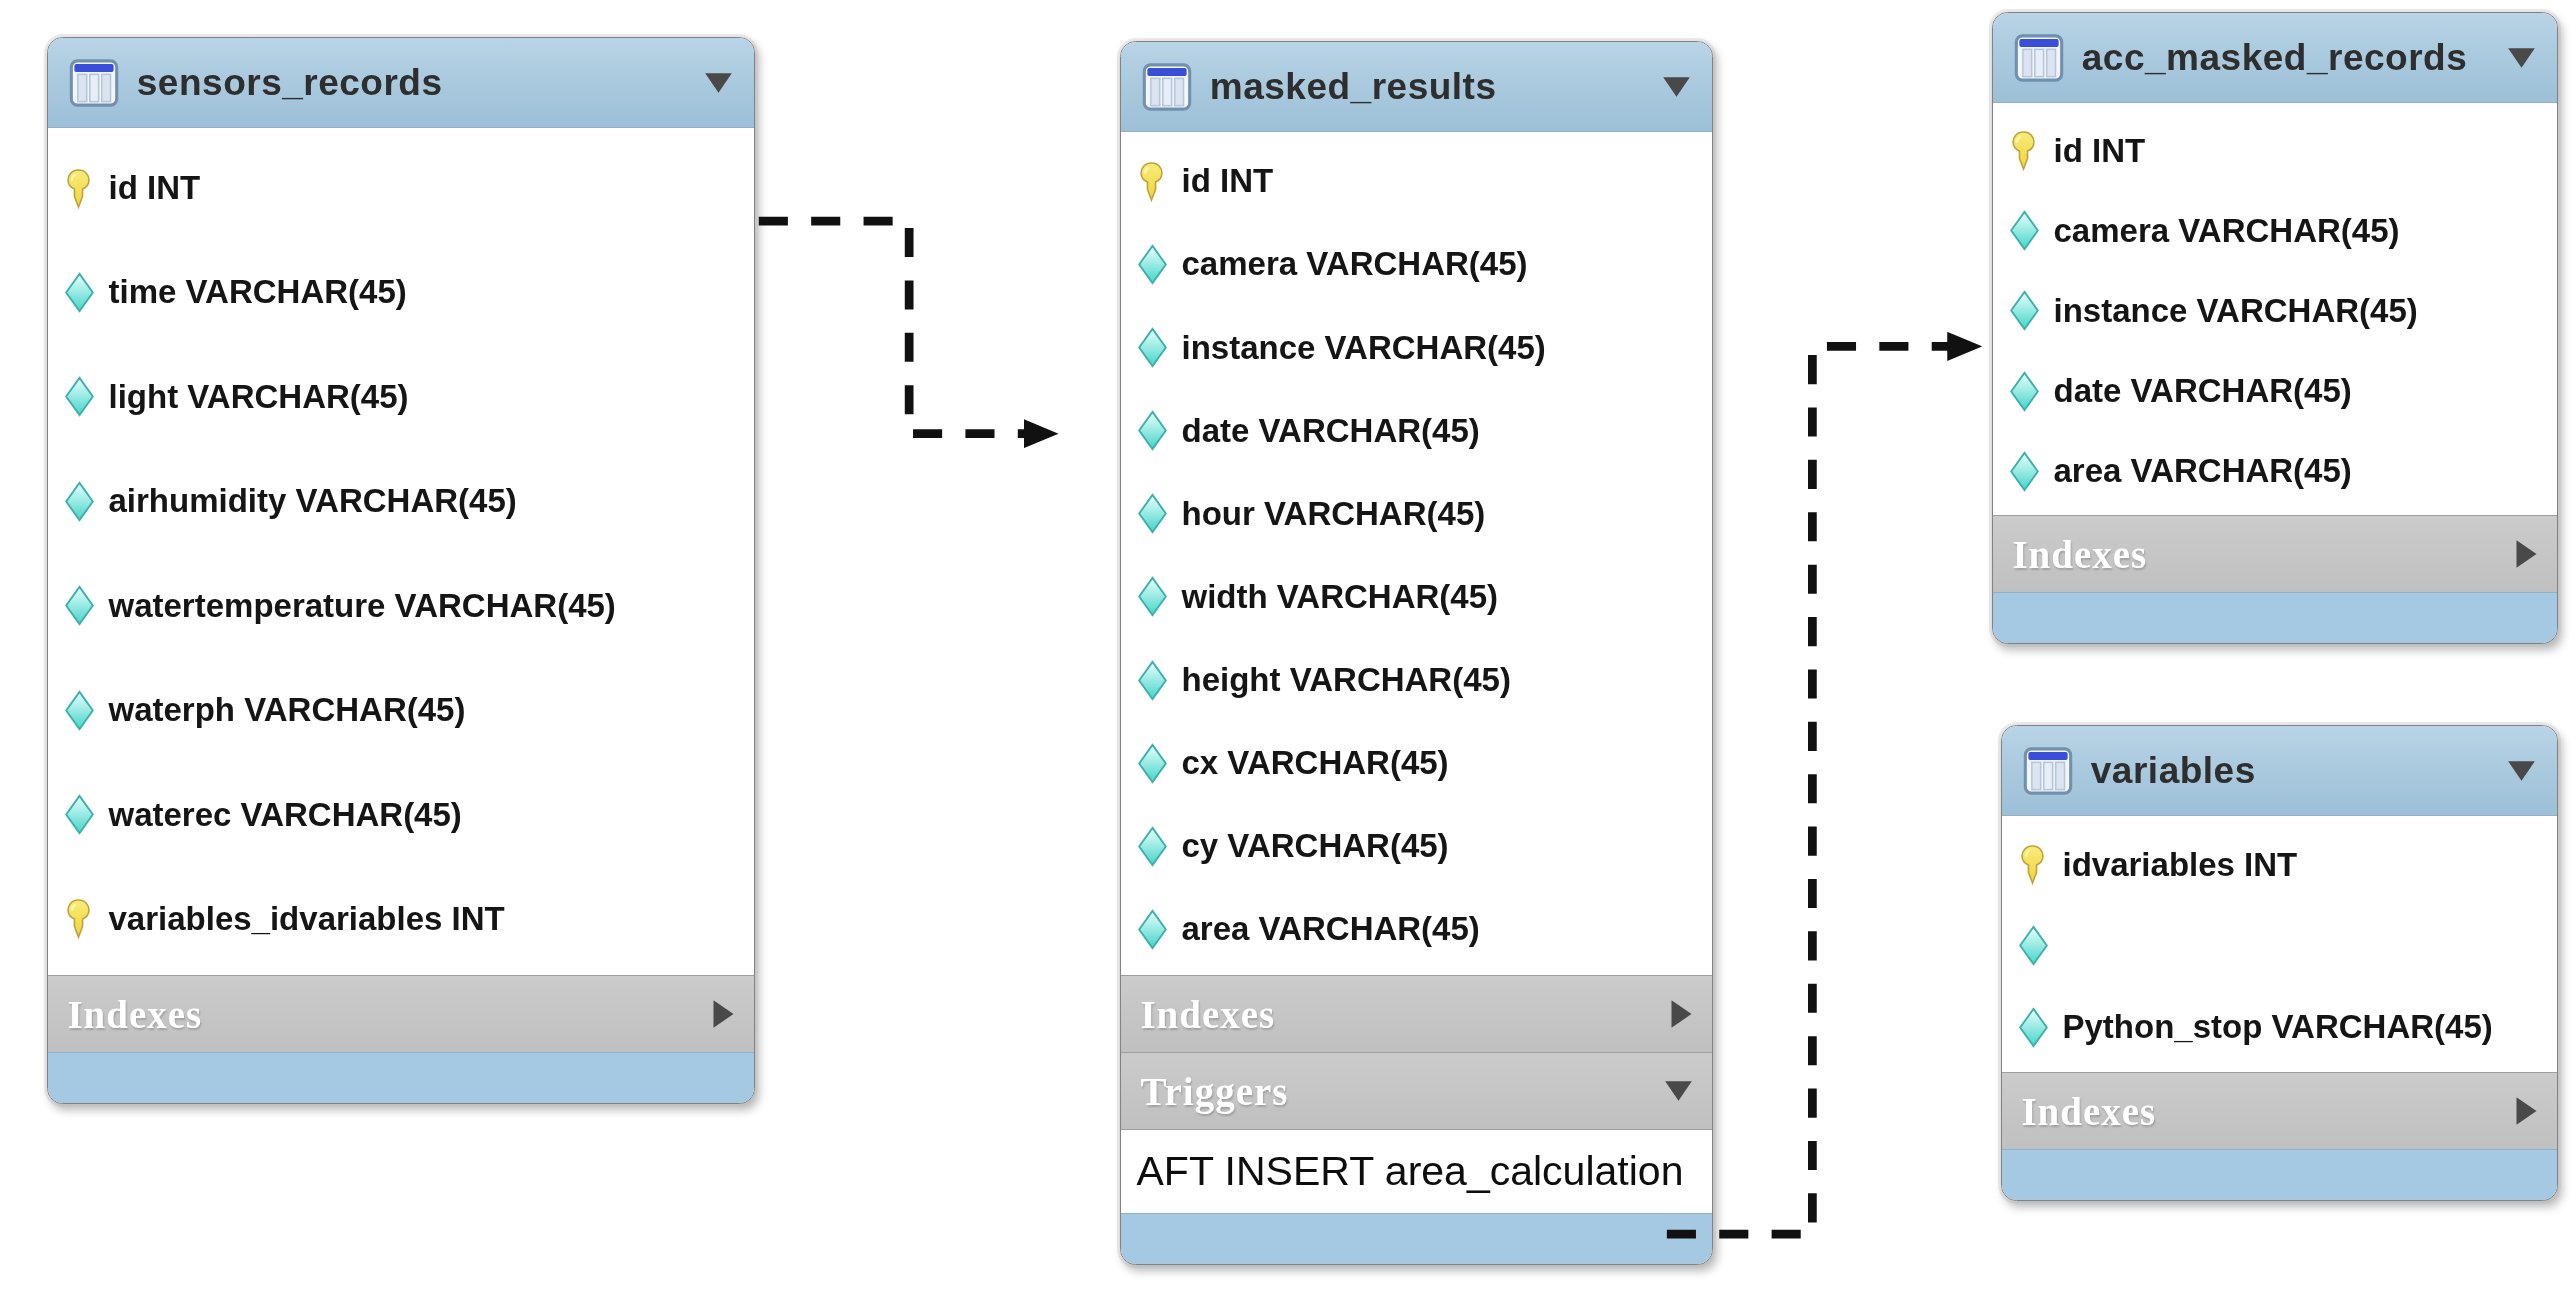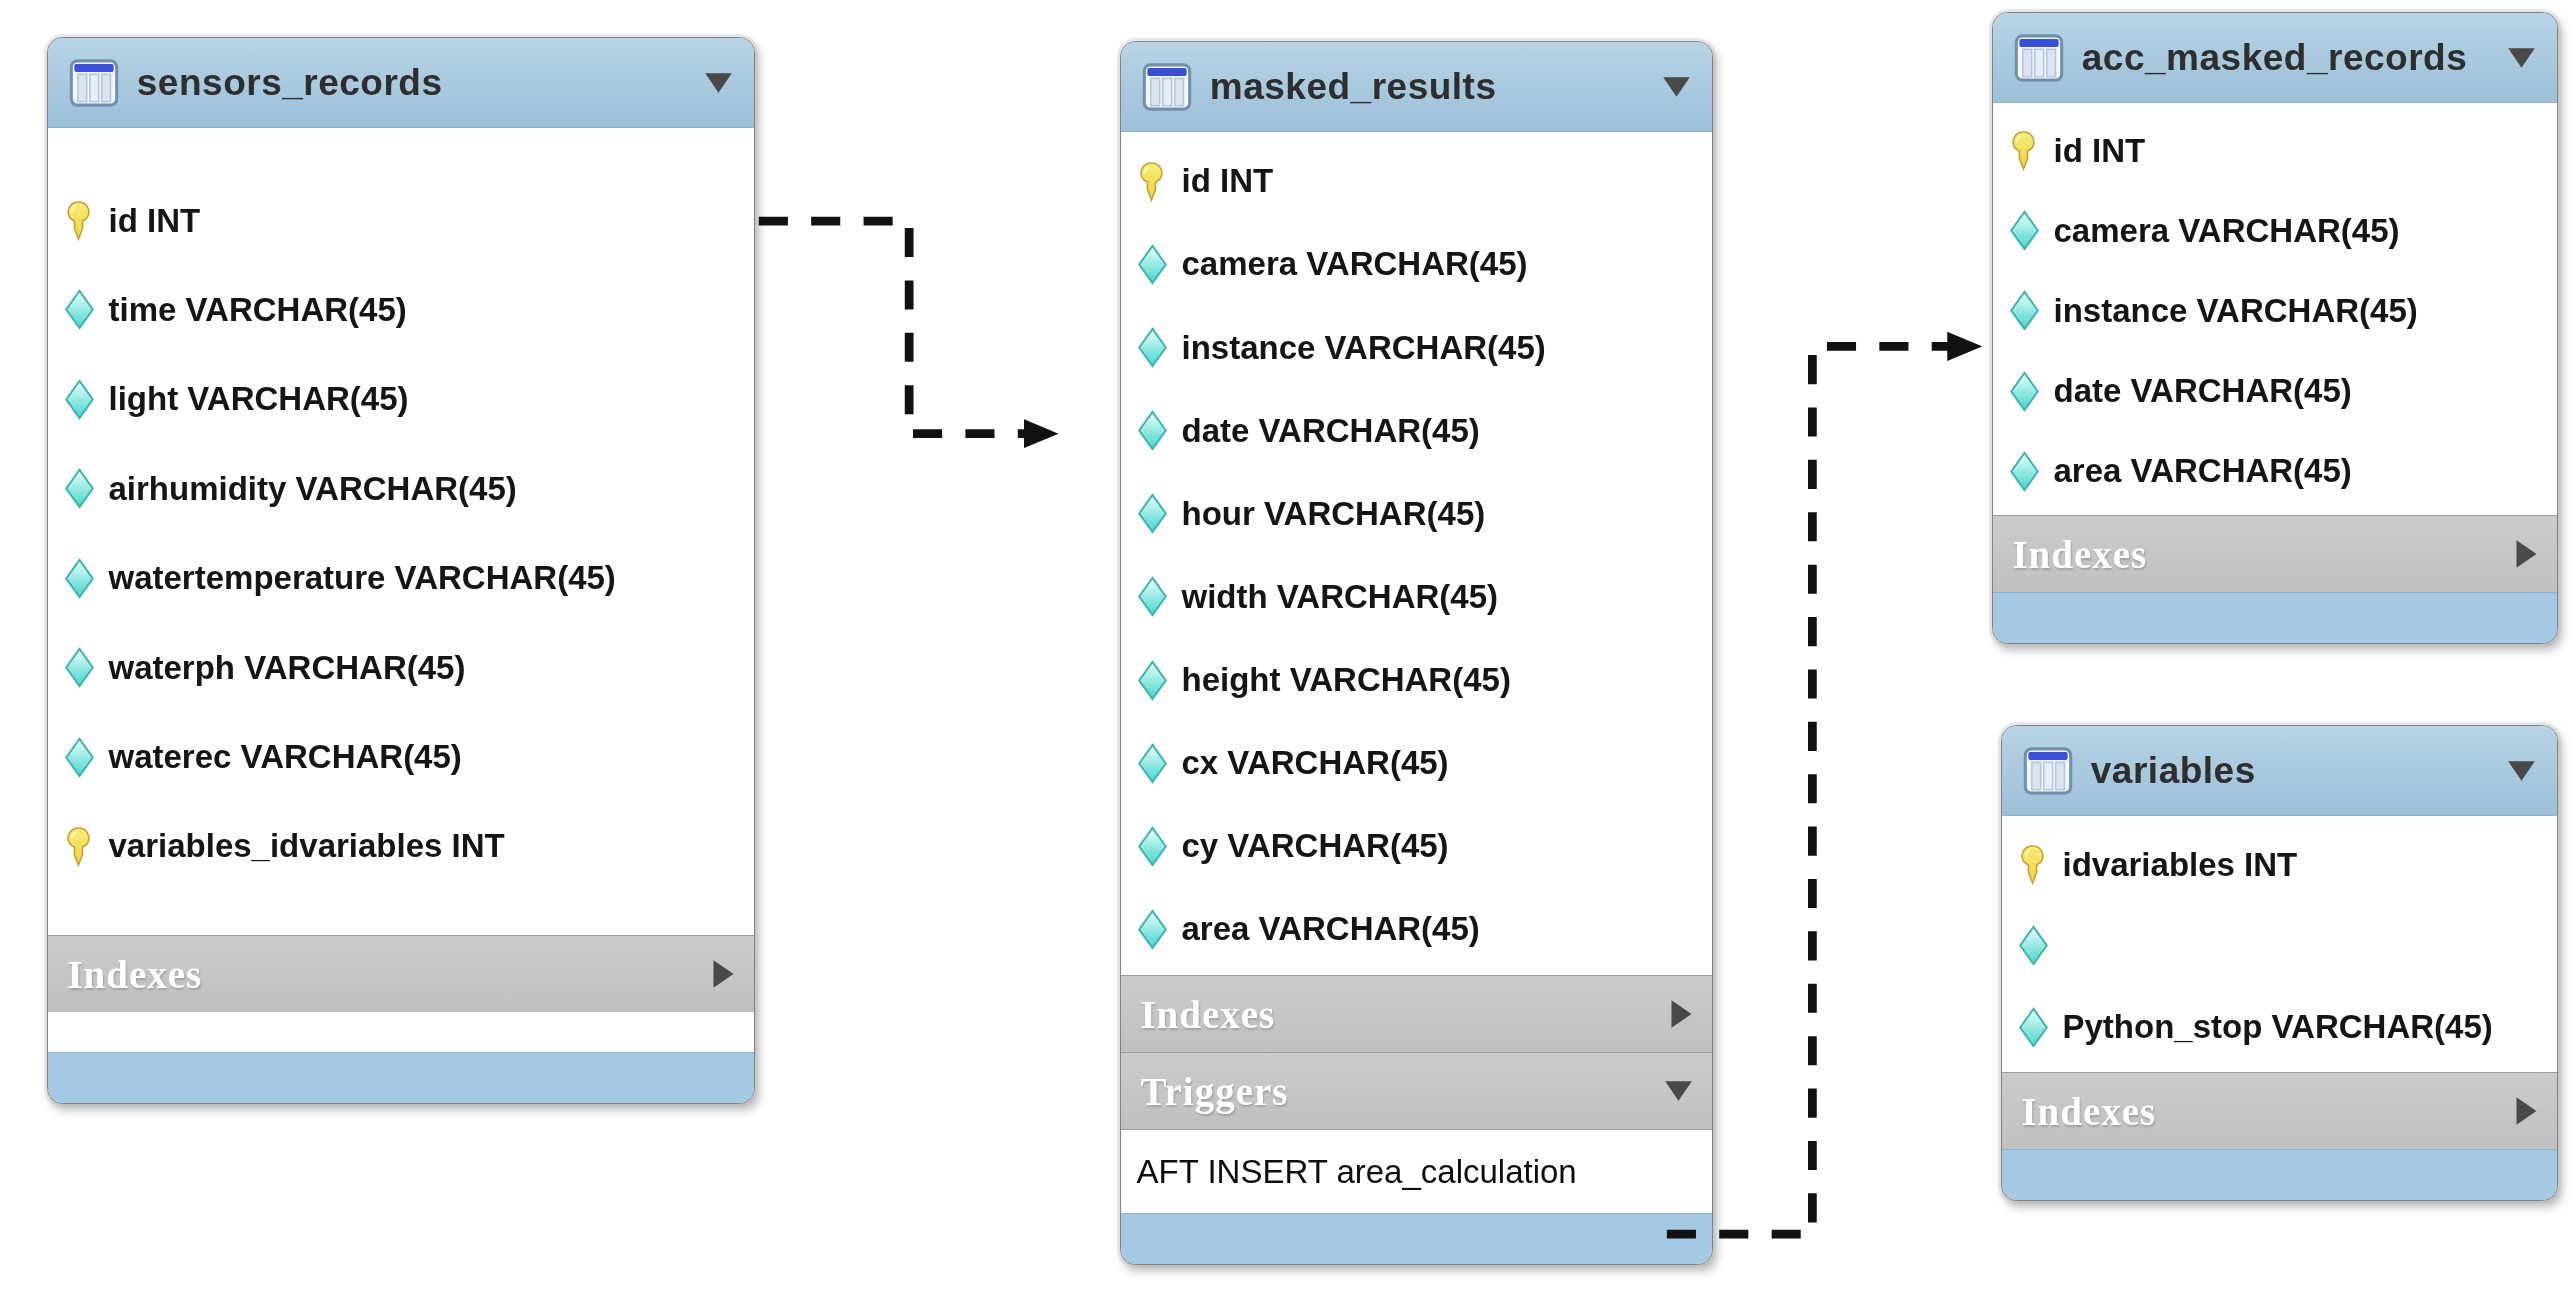"sensors_records" div.db-table { gap: 40px -> none }
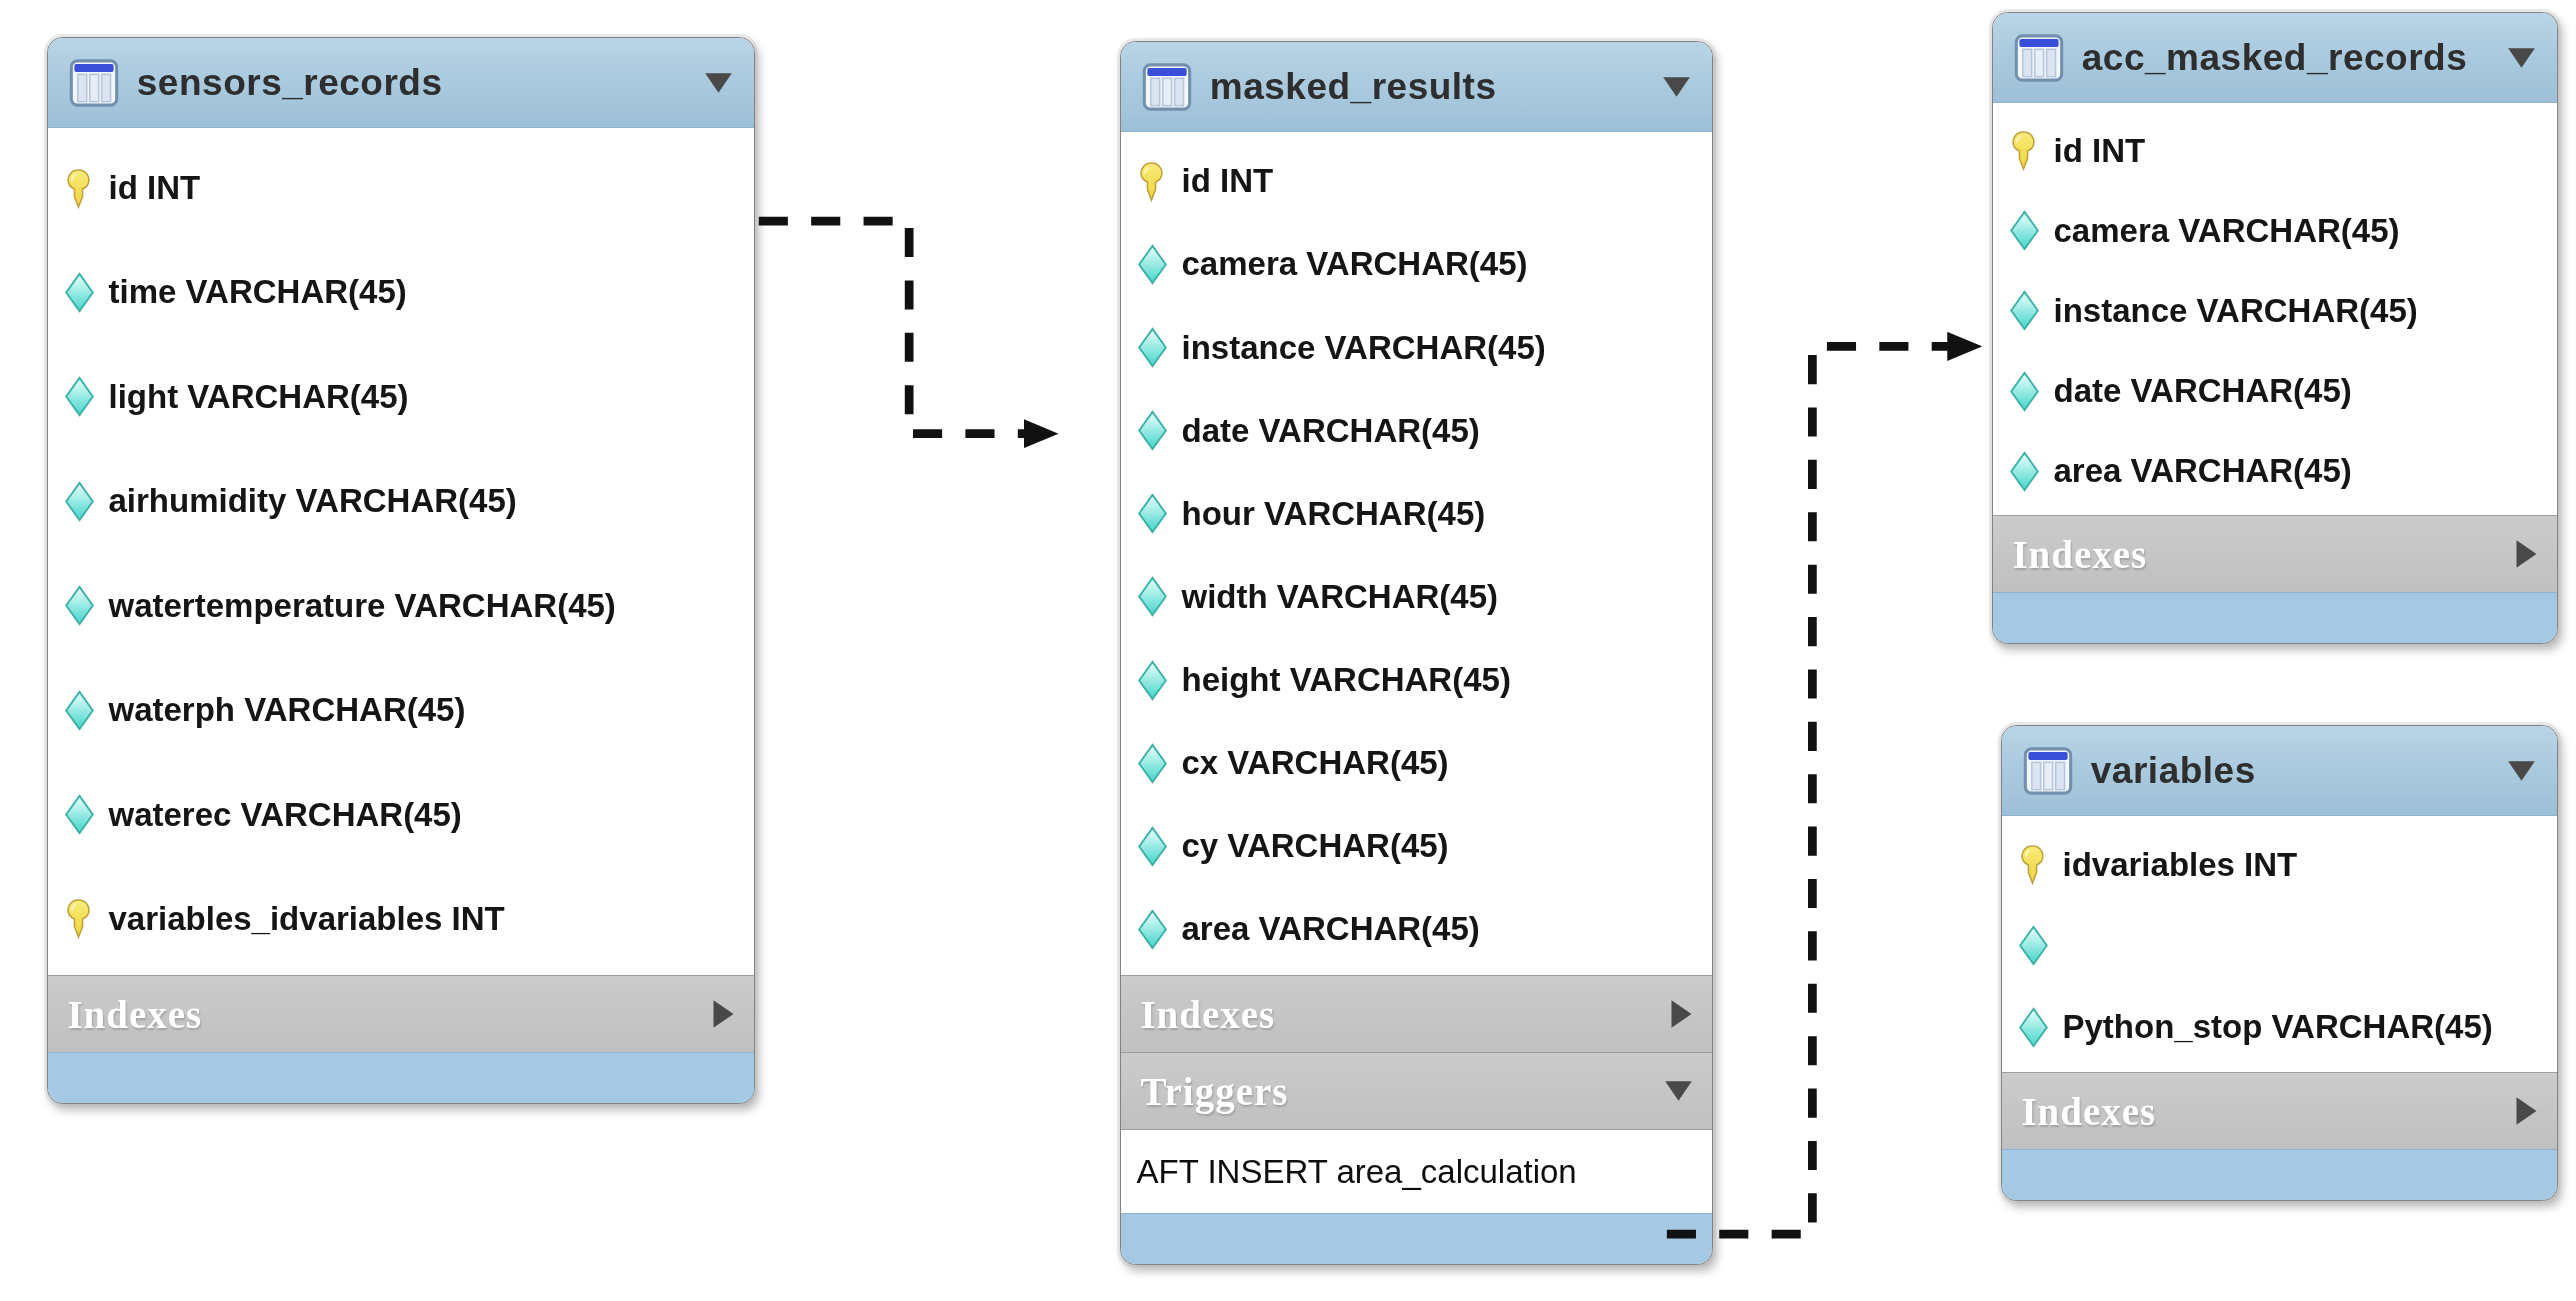"AFT INSERT area_calculation" .trigger-row { font-size: 33px -> 41px }
